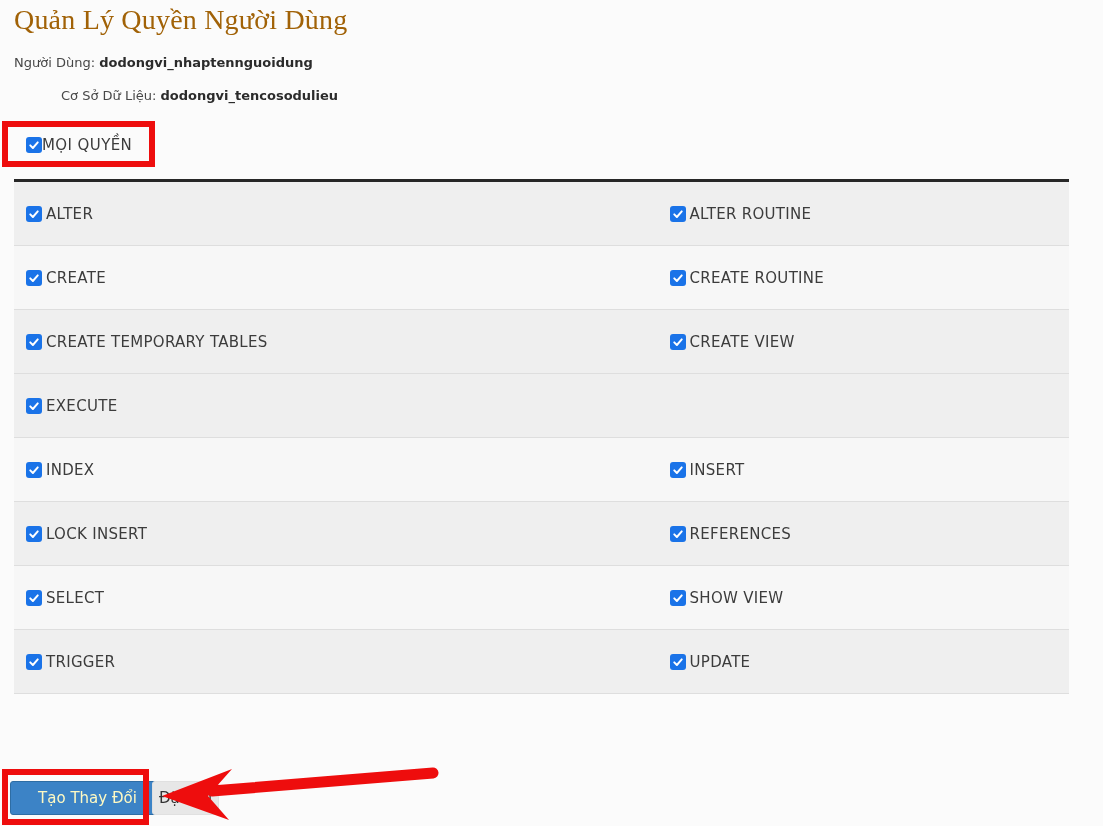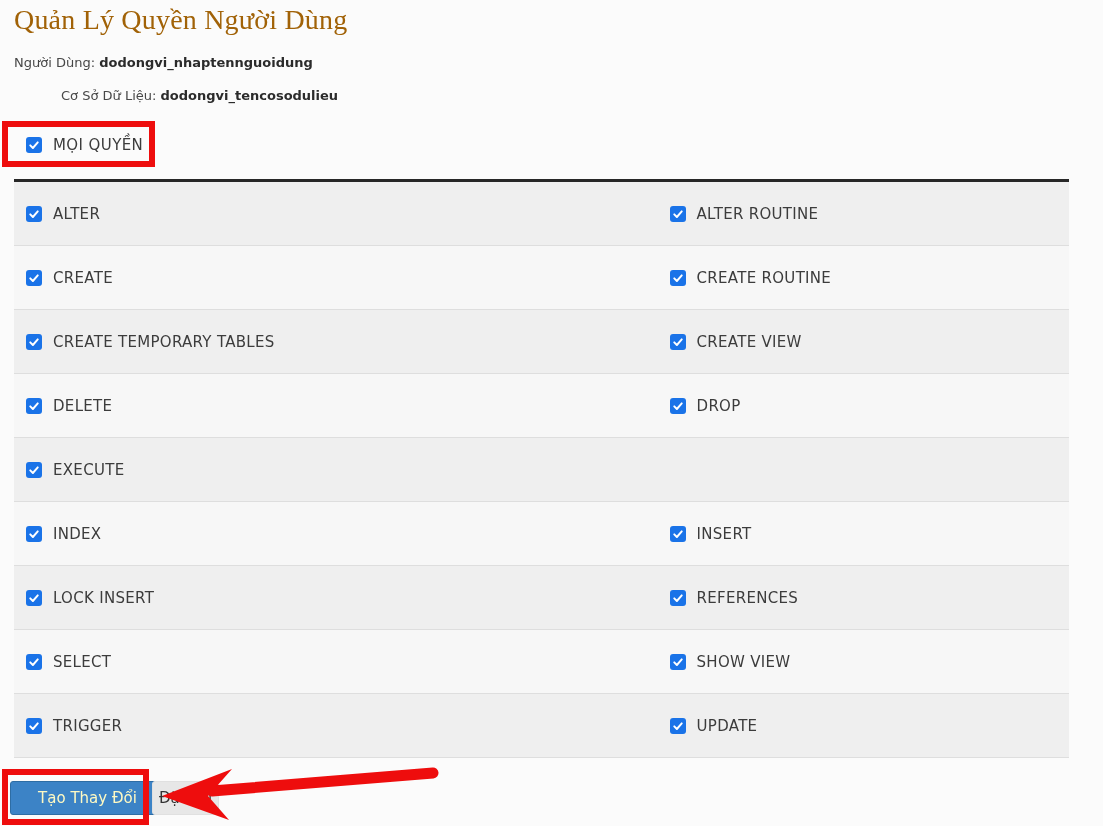"MỌI QUYỀN" .allpriv-row { gap: 11px -> none }
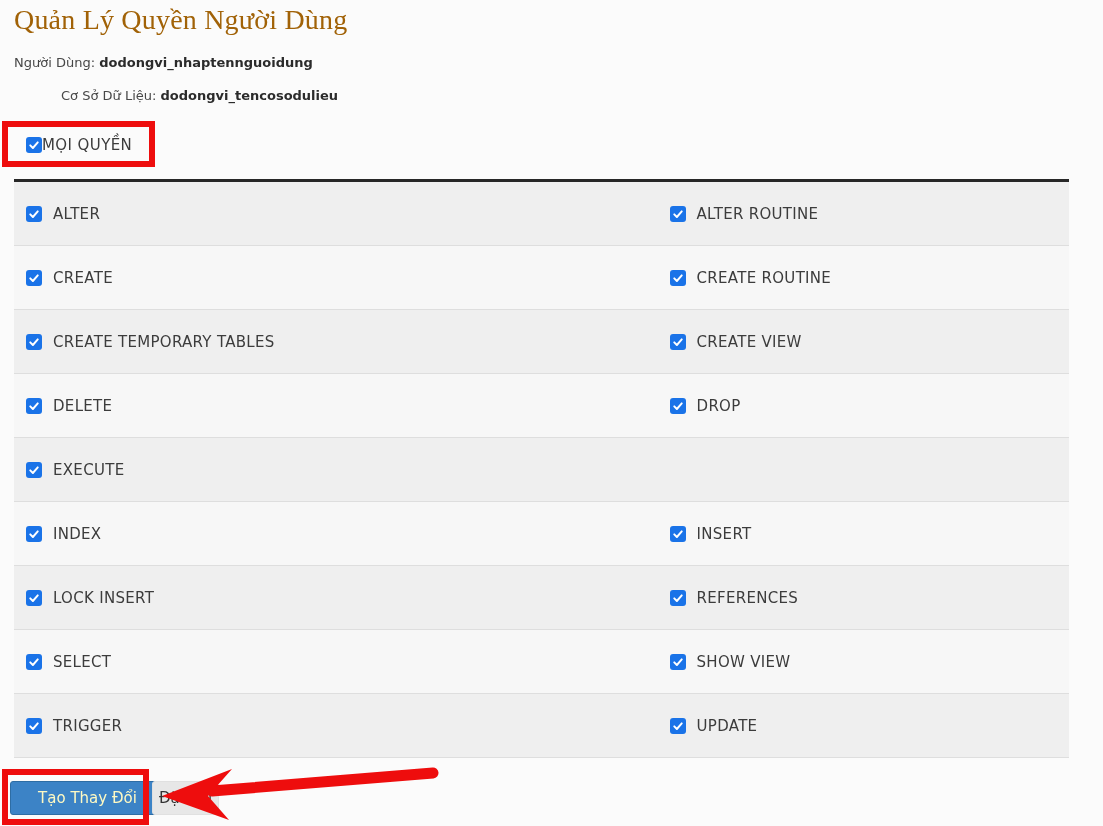"ALTER" .priv-cell { gap: 11px -> 4px }
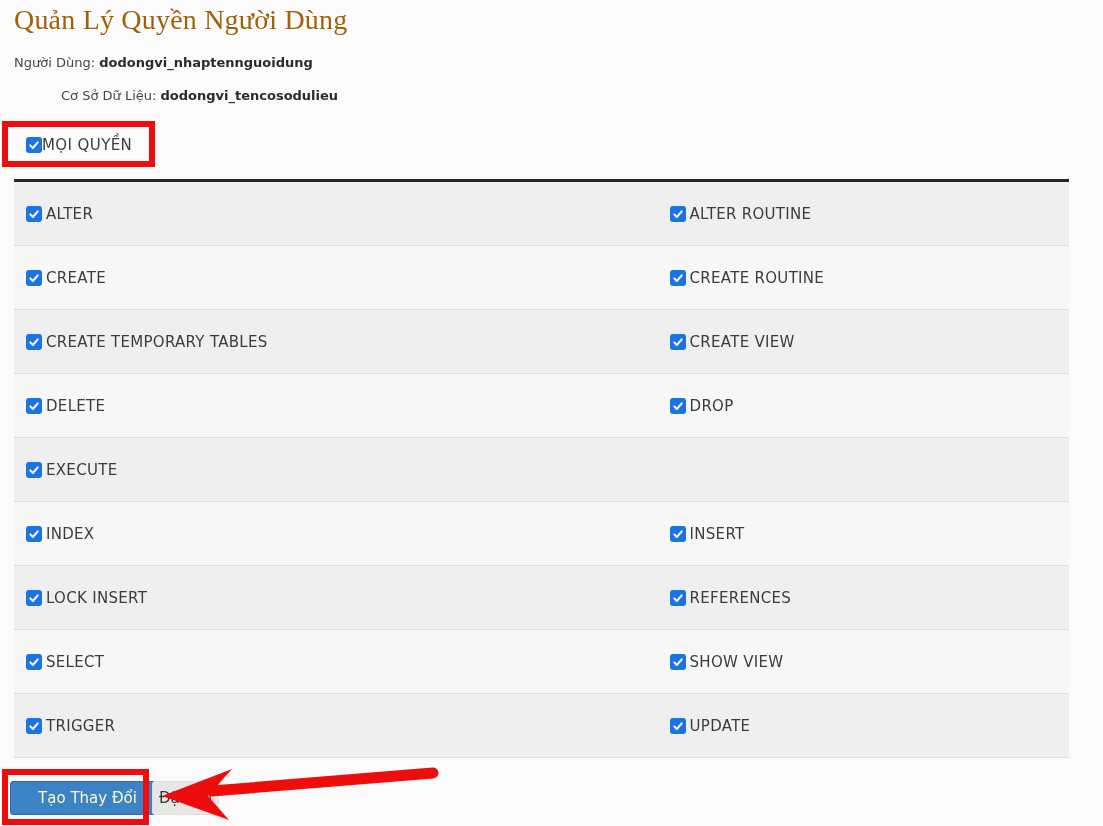"DELETE" div.priv-row { html: <div> <div> <span> <svg> <path></path> </svg> </span> <span>DELETE</span> </div> <div> <span> <svg> <path></path> </svg> </span> <span>DROP</span> </div> </div> -> none }
